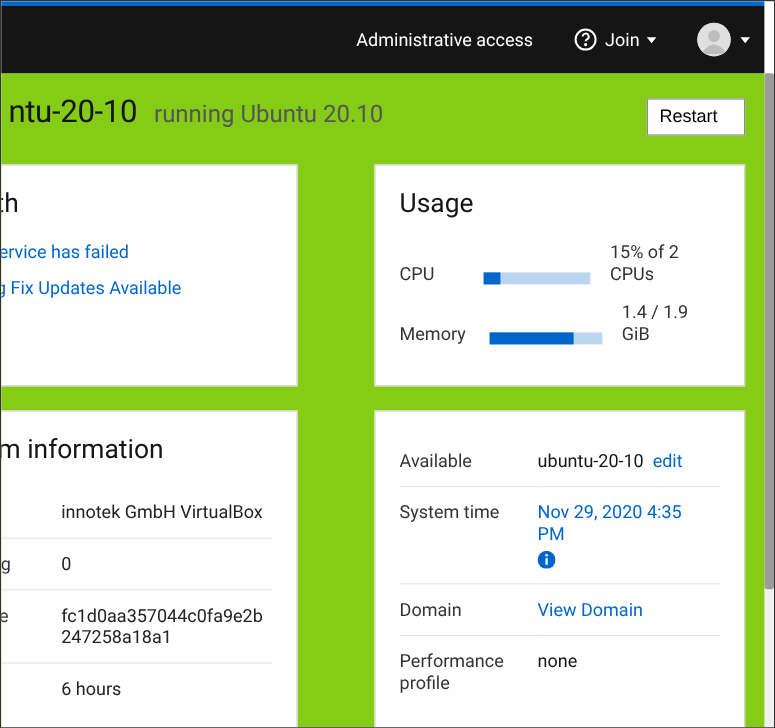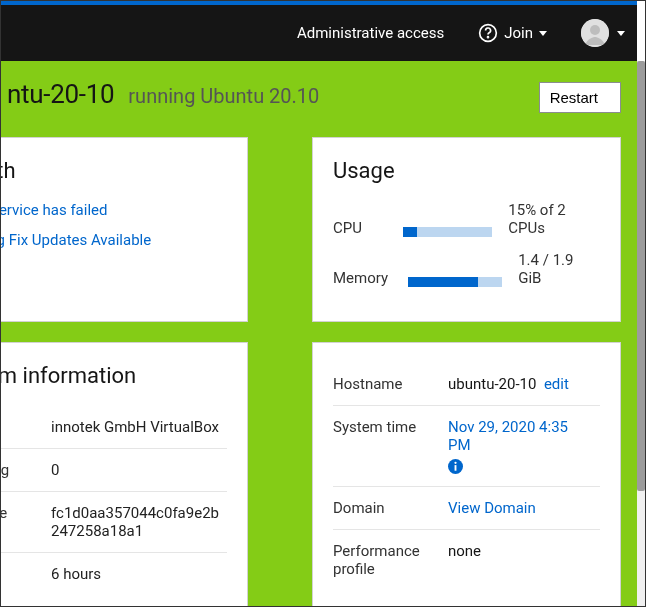"Hostname" td { text: Hostname -> Available }
